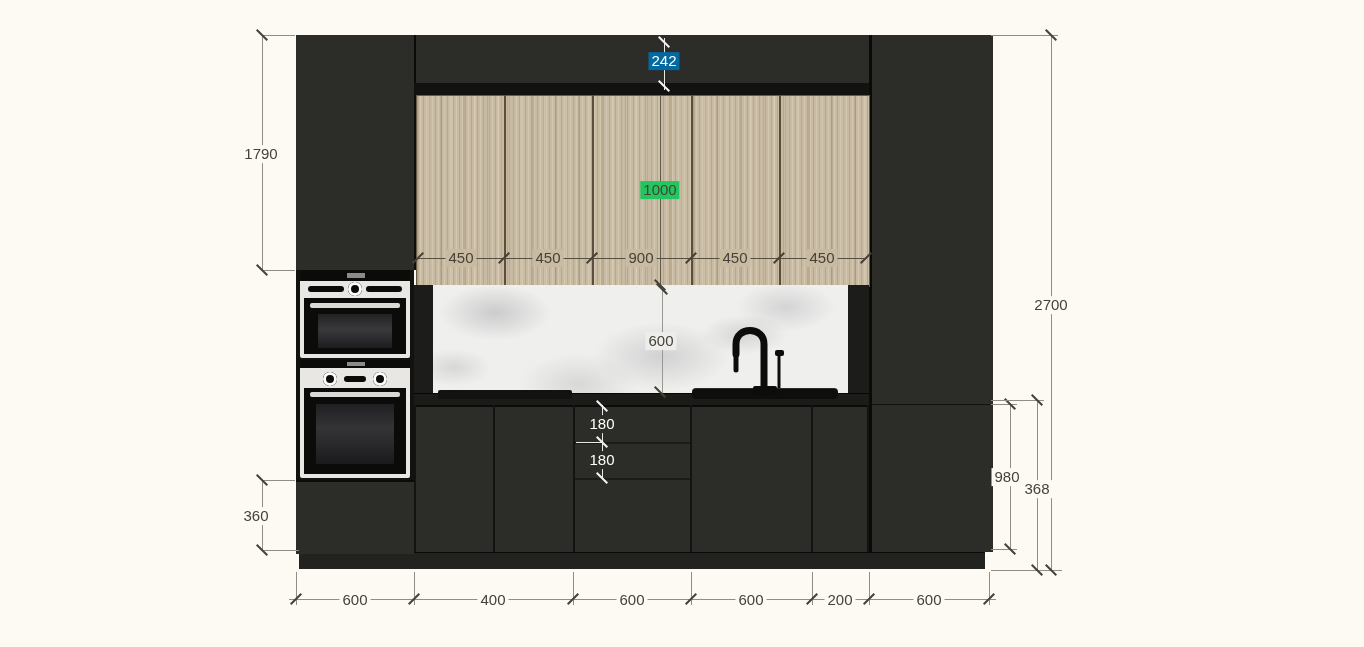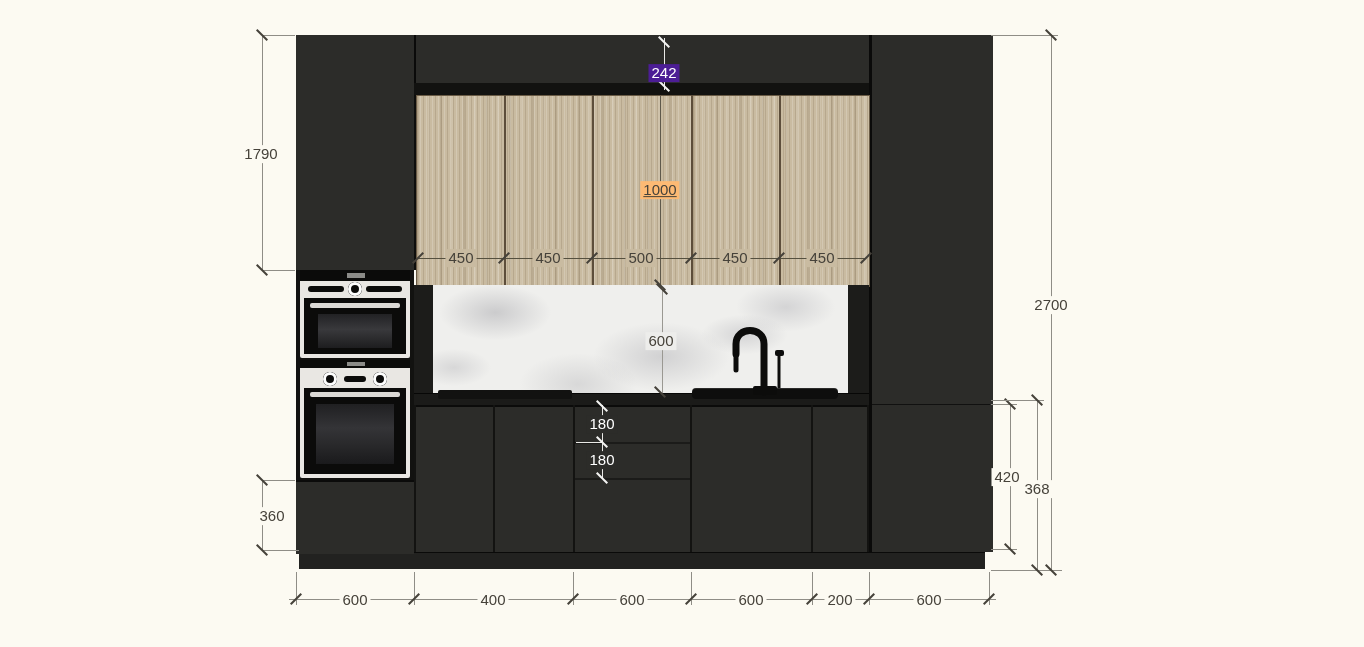"242" div.lbl { background: #4c1d95 -> #0369a1; top: 73px -> 61px }
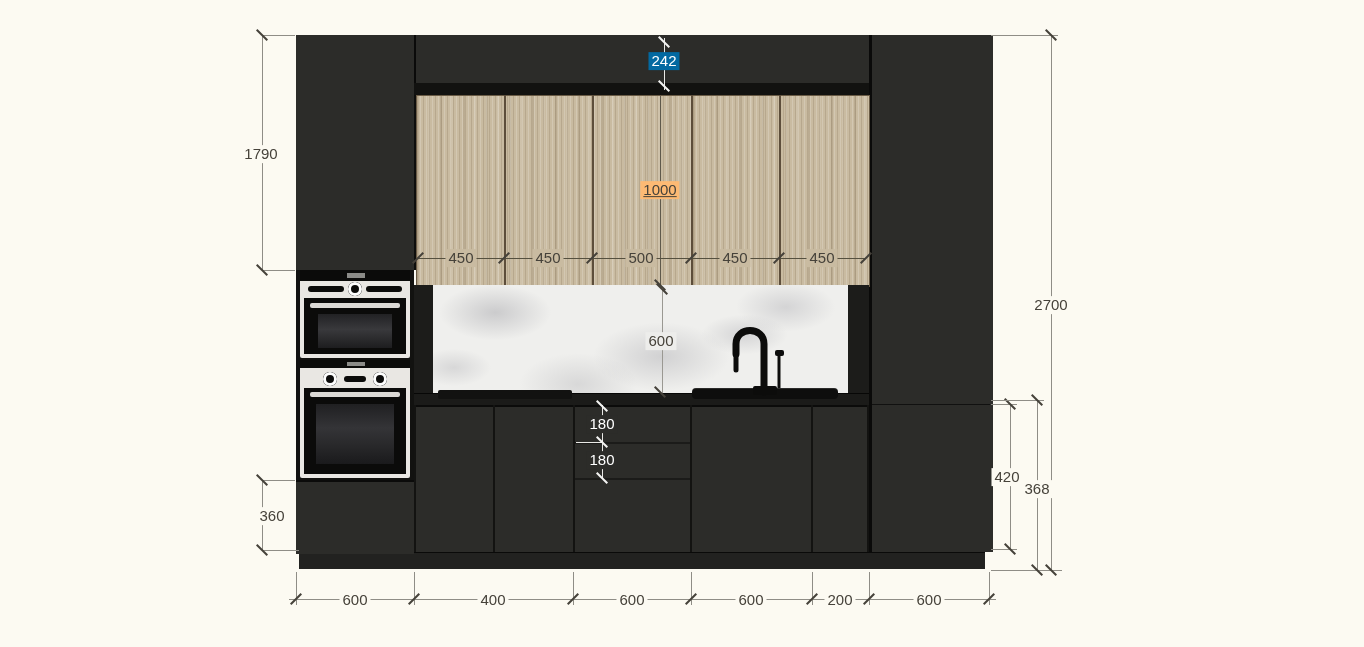"1000" div.lbl { background: #fdba74 -> #22c55e; text-decoration: underline -> none }
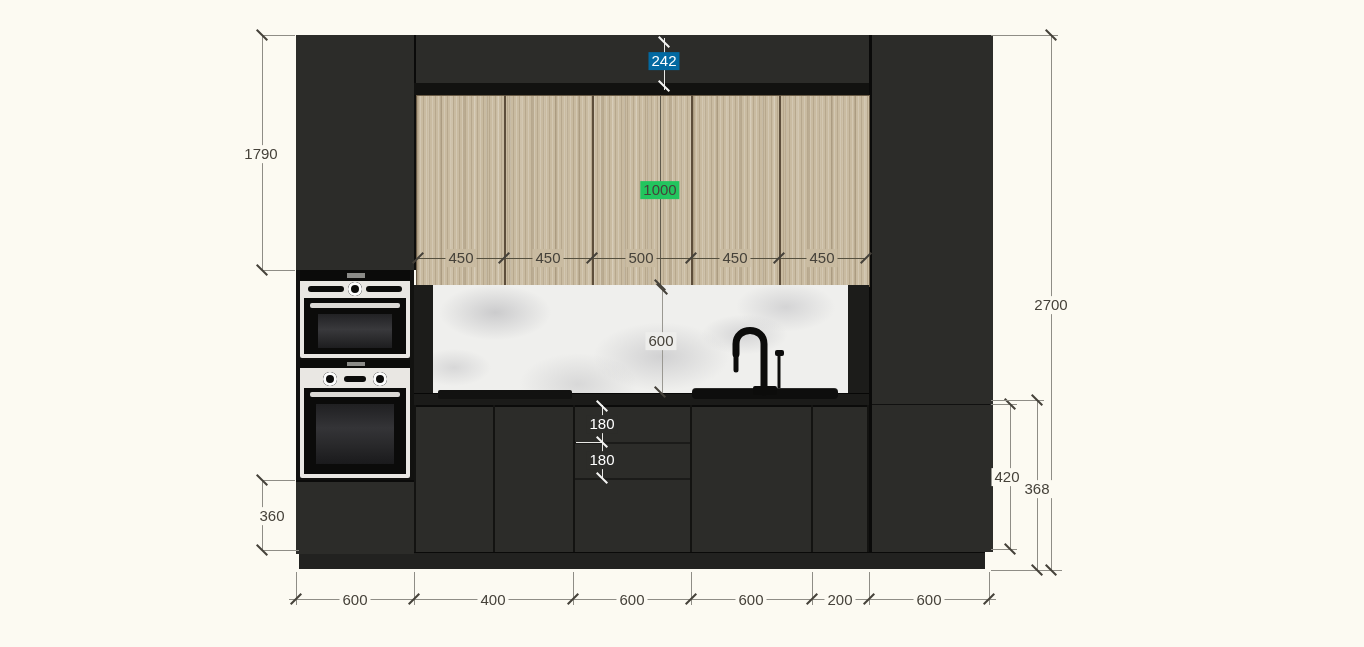"500" div.lbl { text: 500 -> 900 }
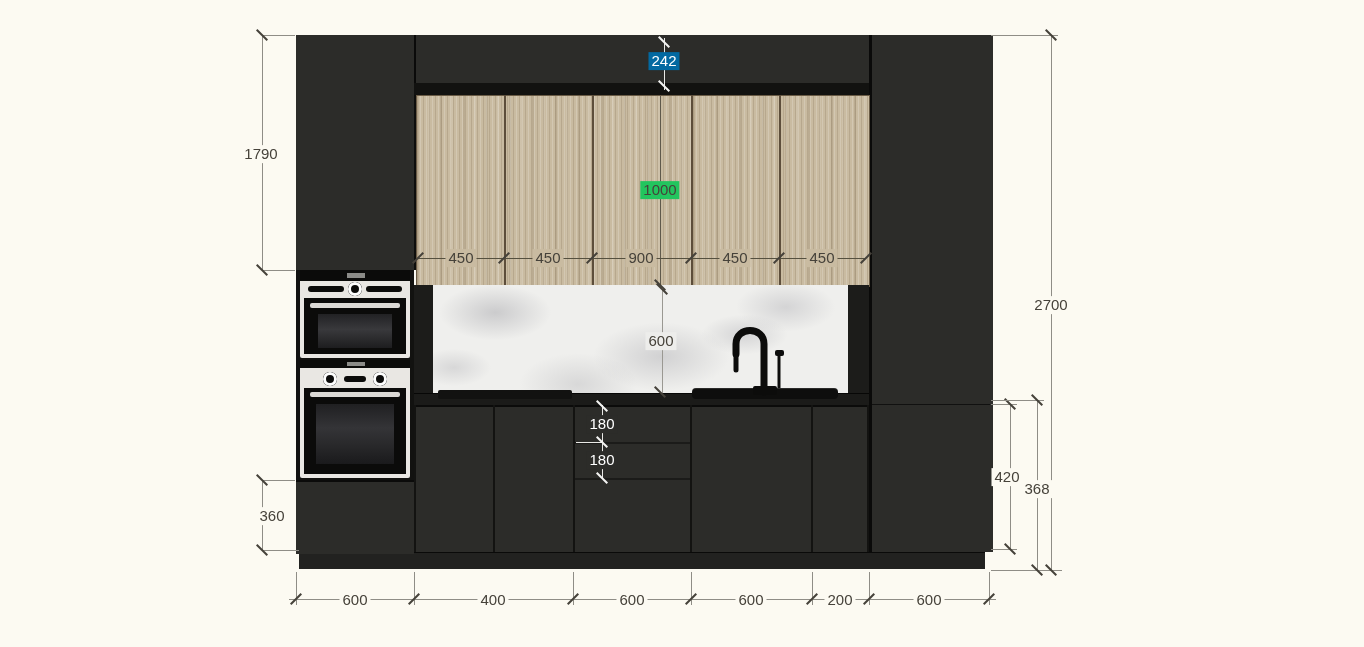"420" div.lbl { text: 420 -> 980 }
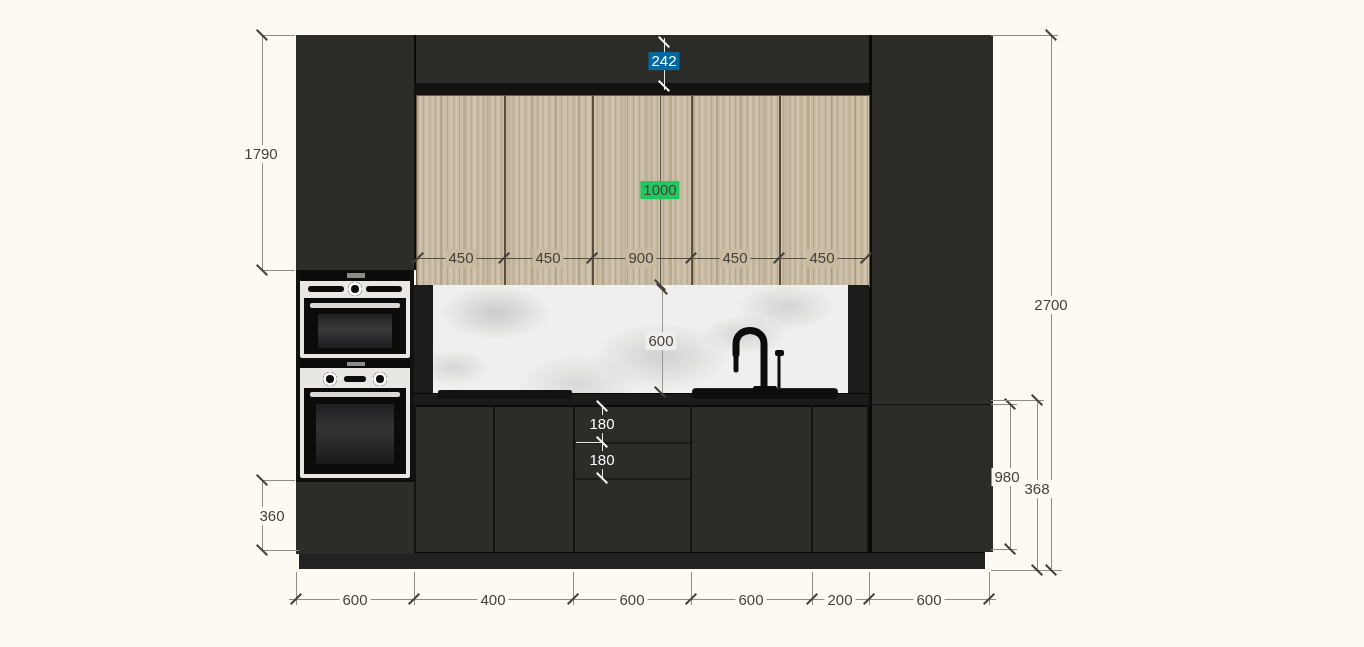"360" div.lbl { left: 272px -> 256px }
